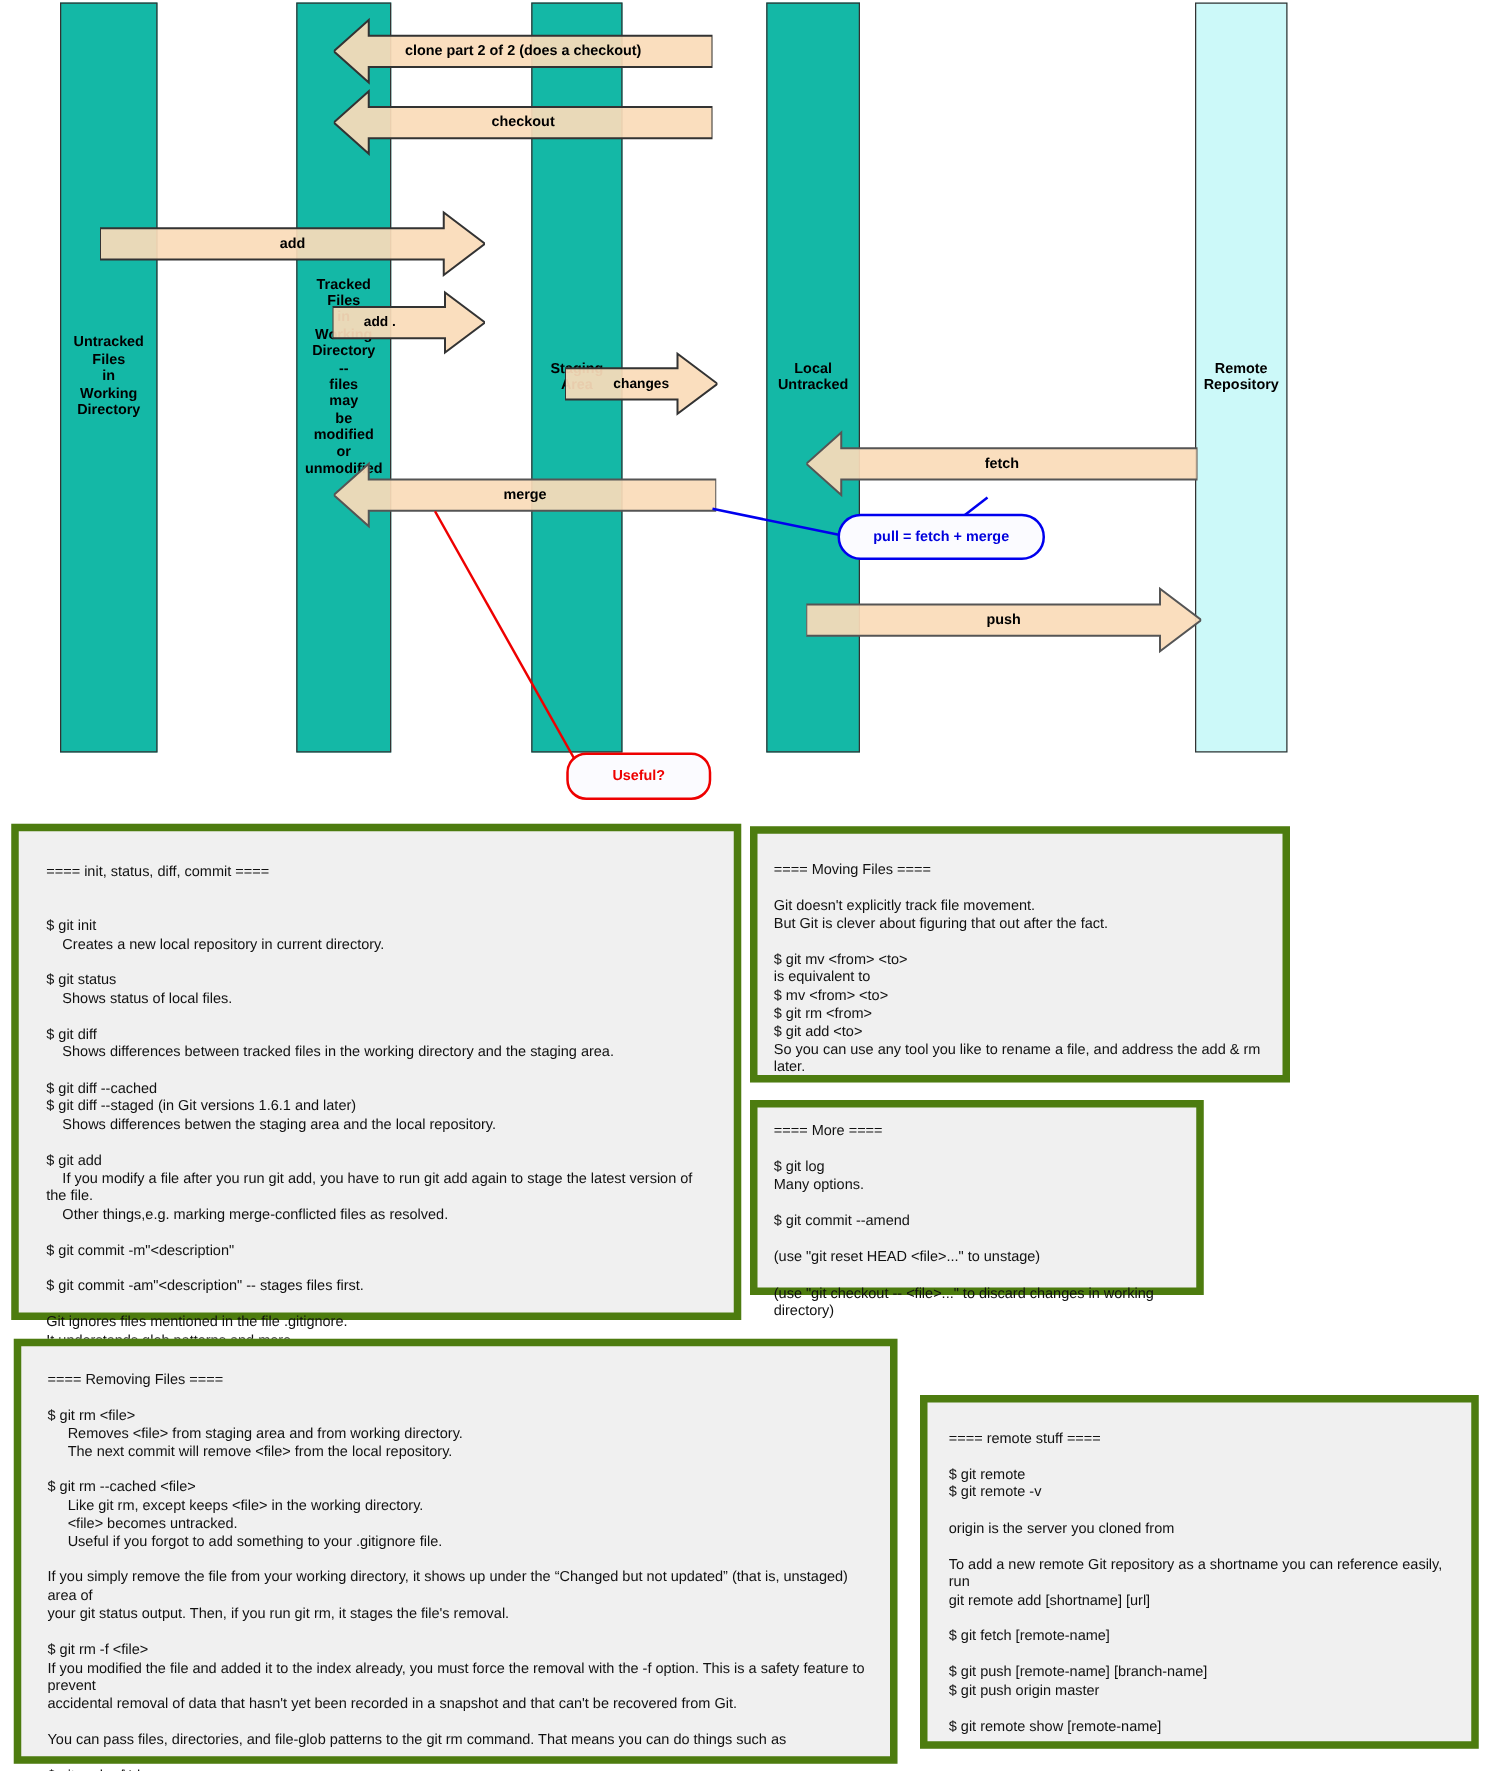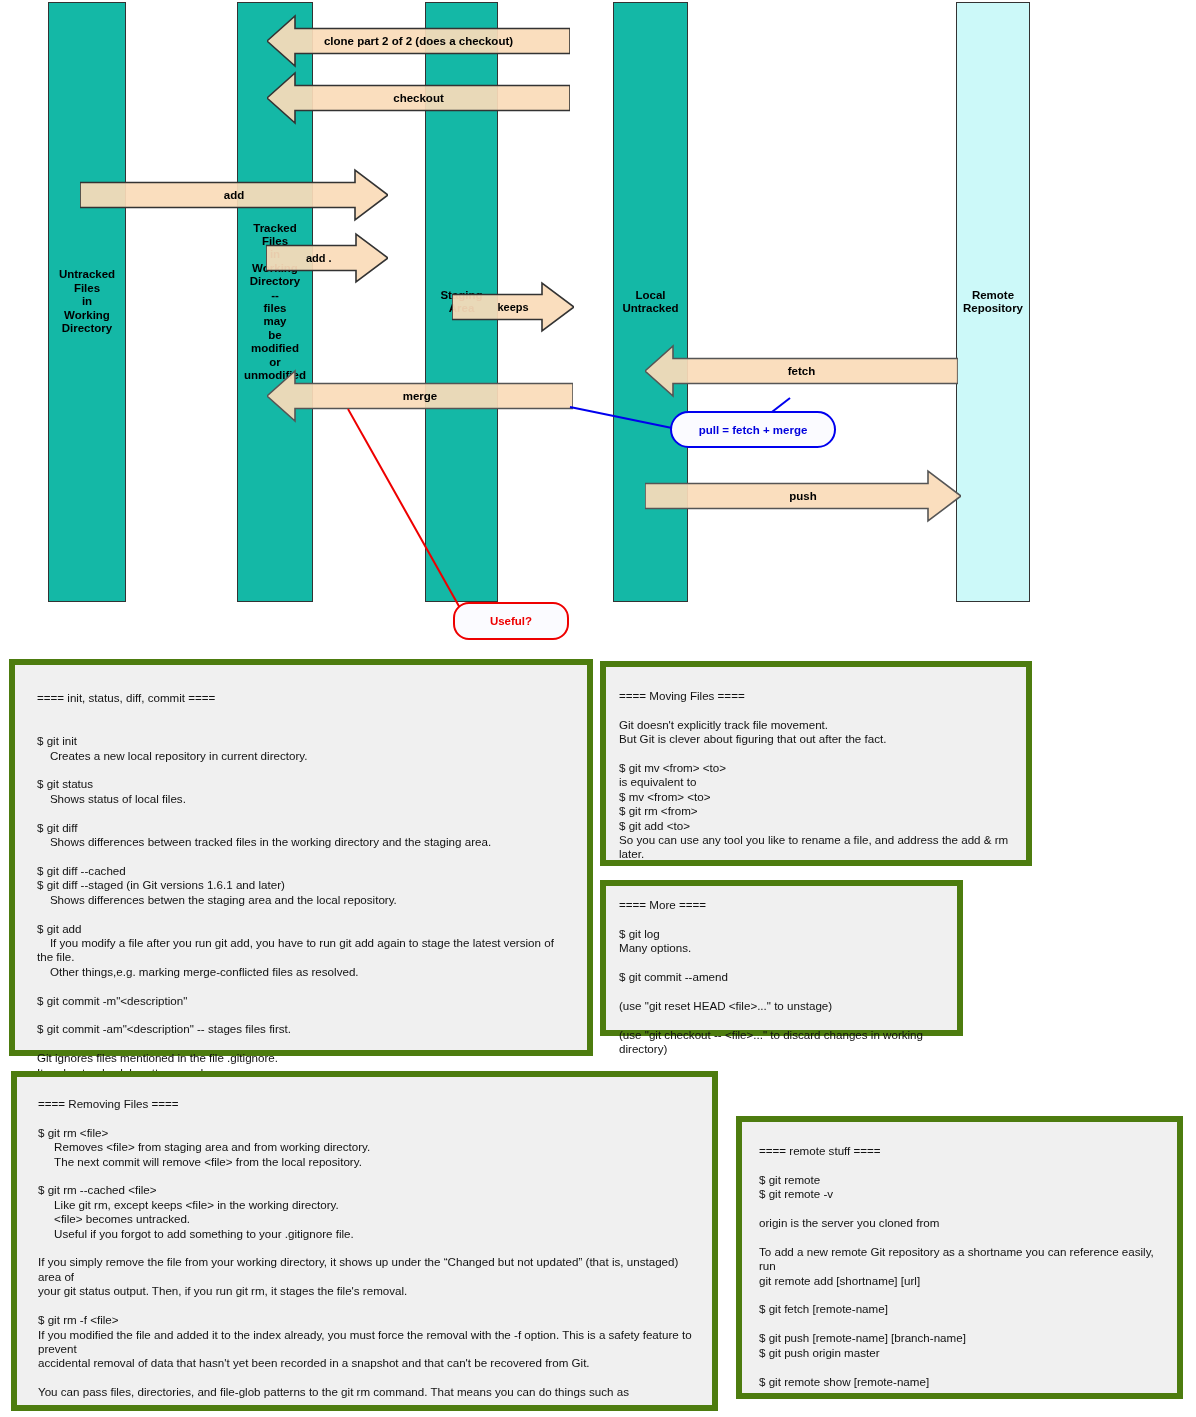"add ." div.arrow-label { padding-left: 40px -> 25px }
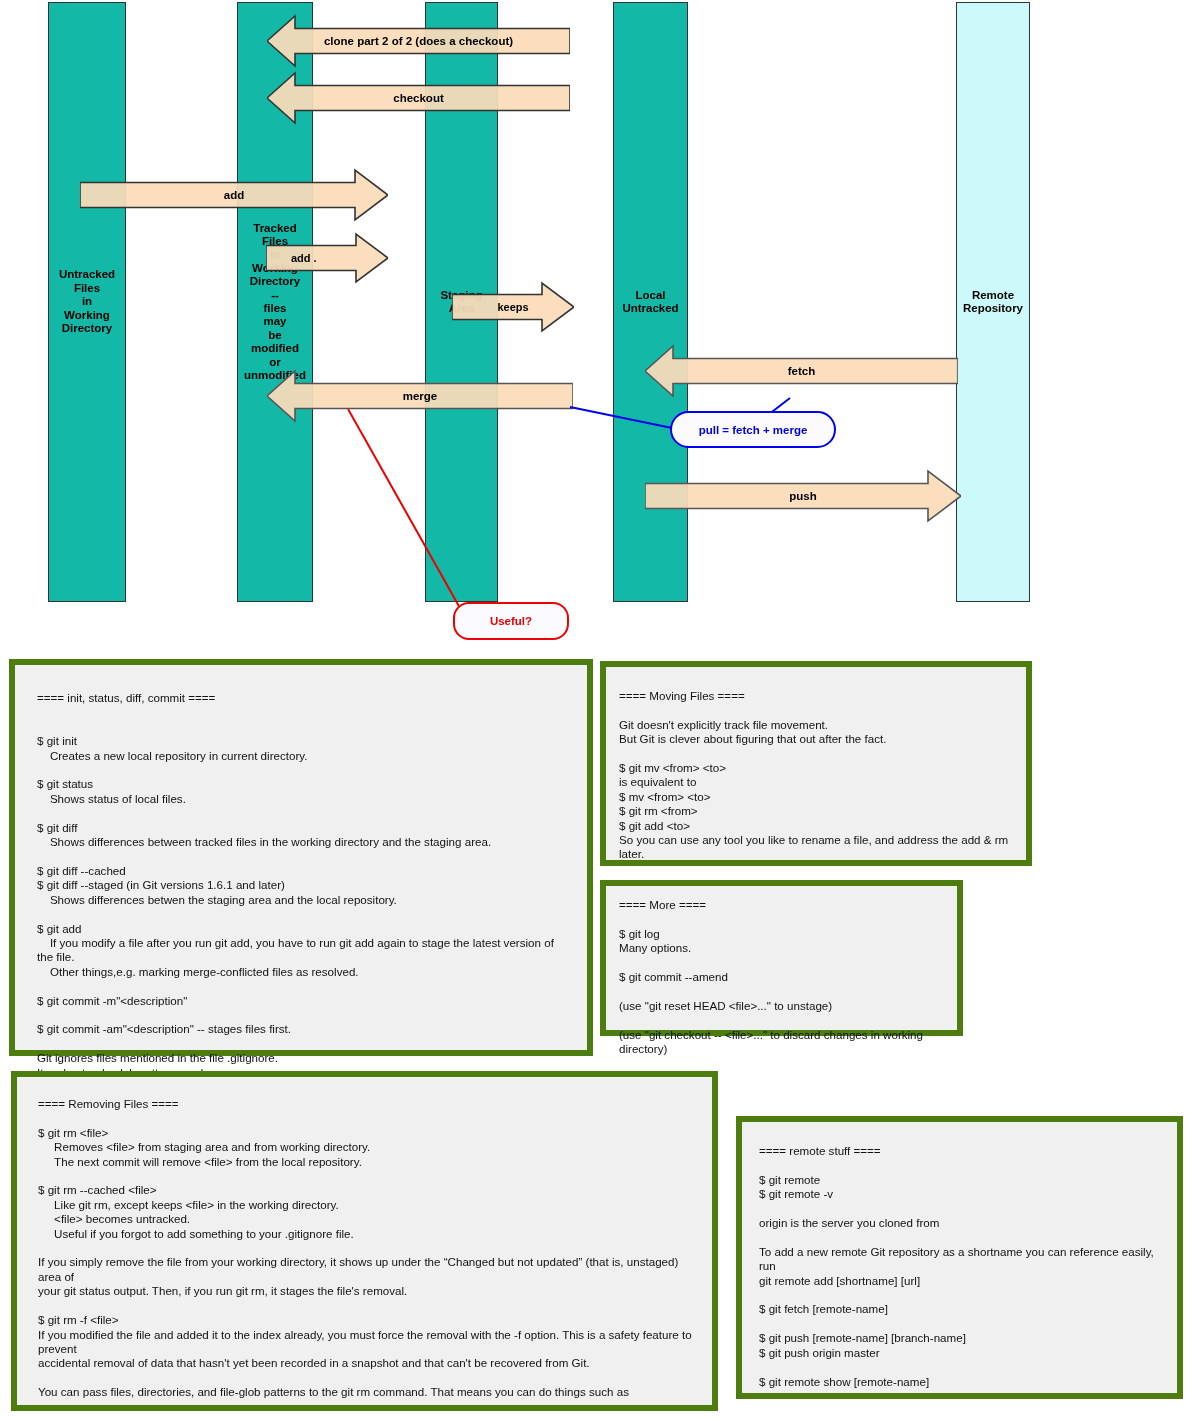"keeps" div.arrow-label { text: keeps -> changes }
